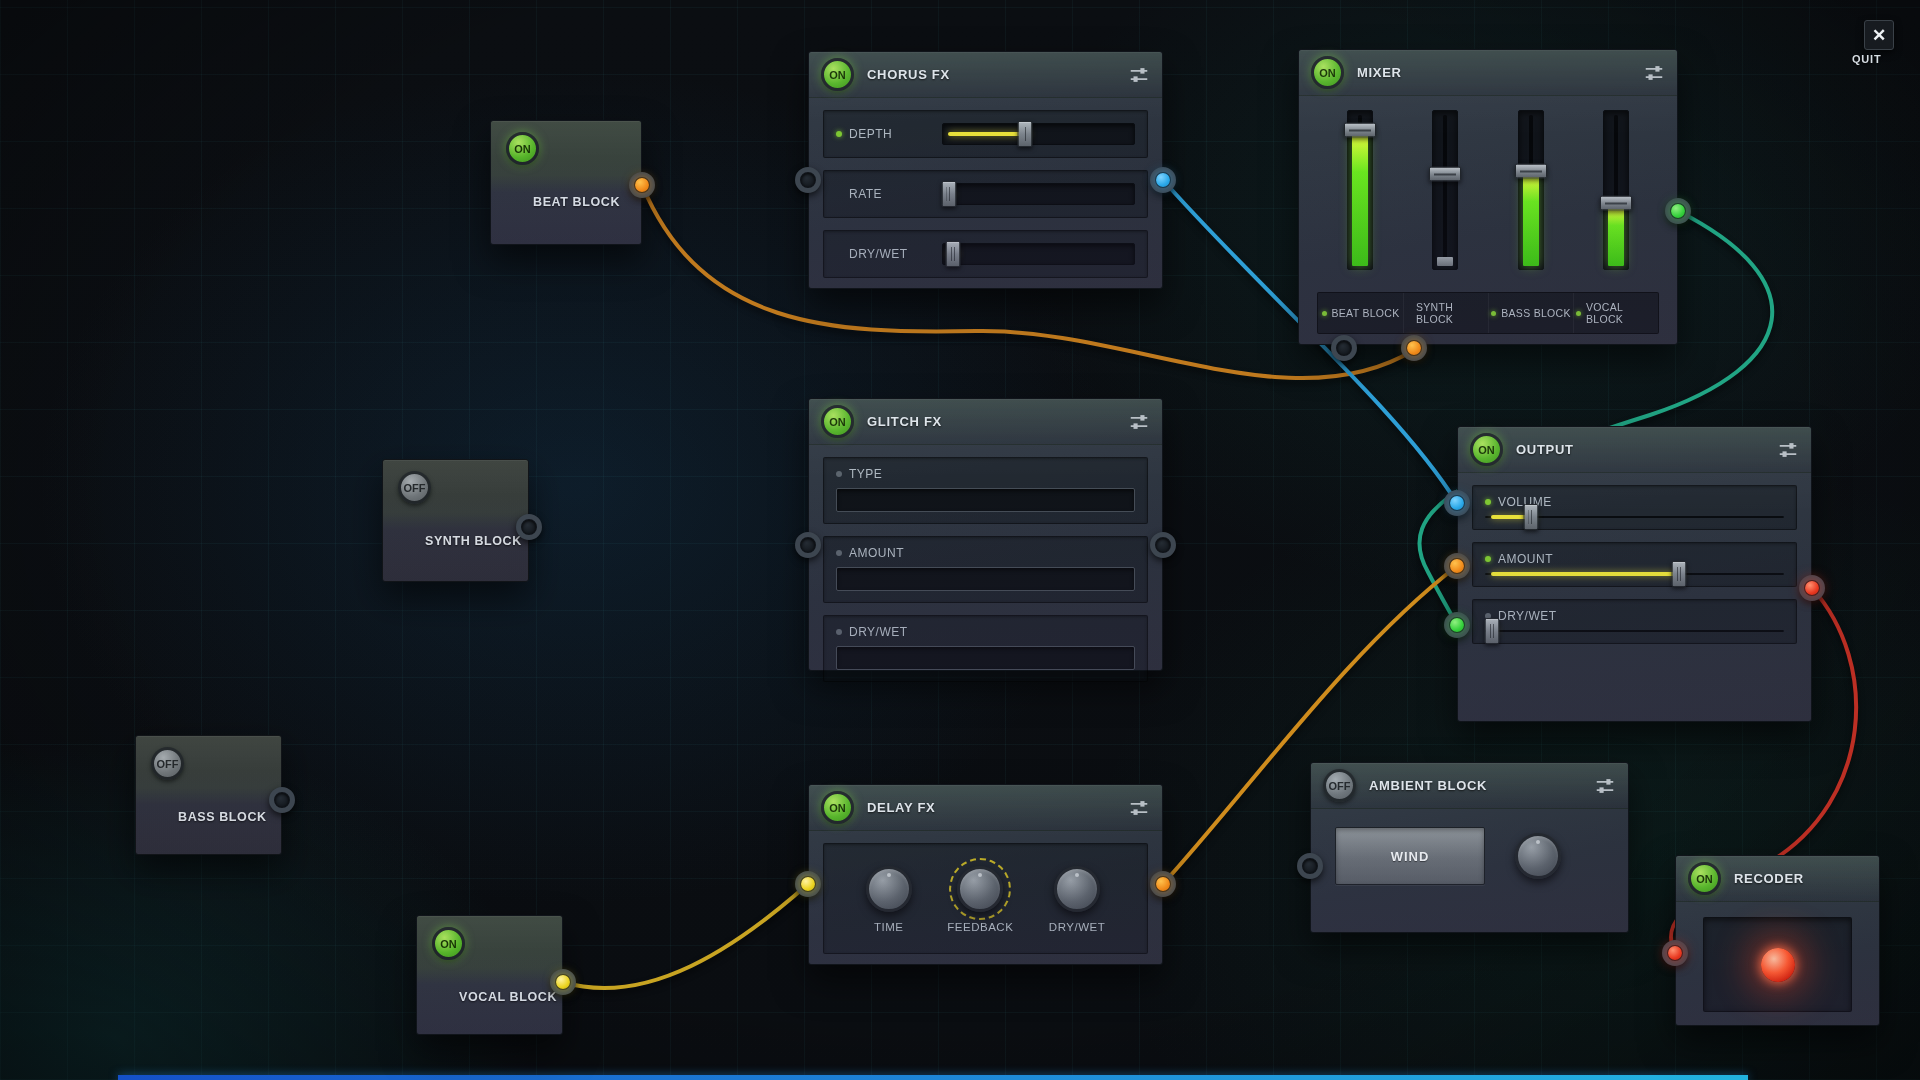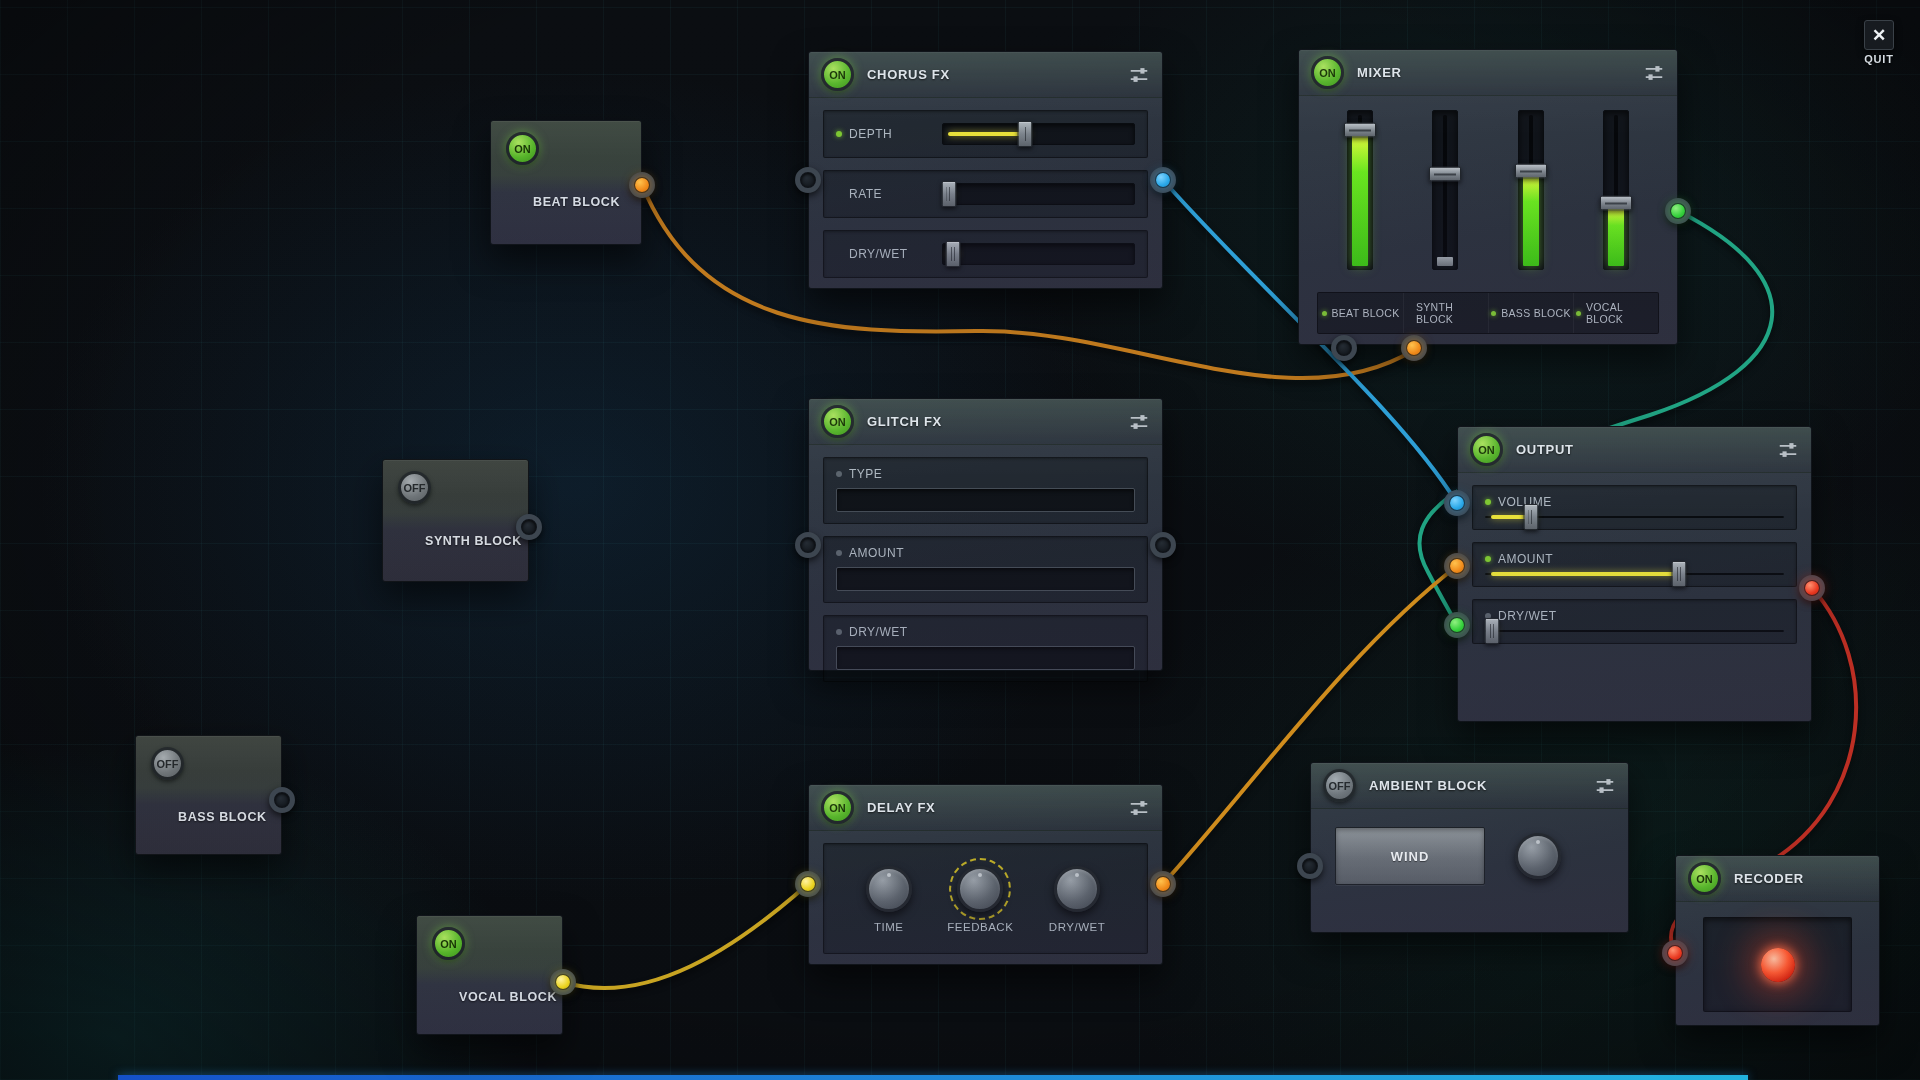"QUIT" .quit-label { text-align: center -> left }
